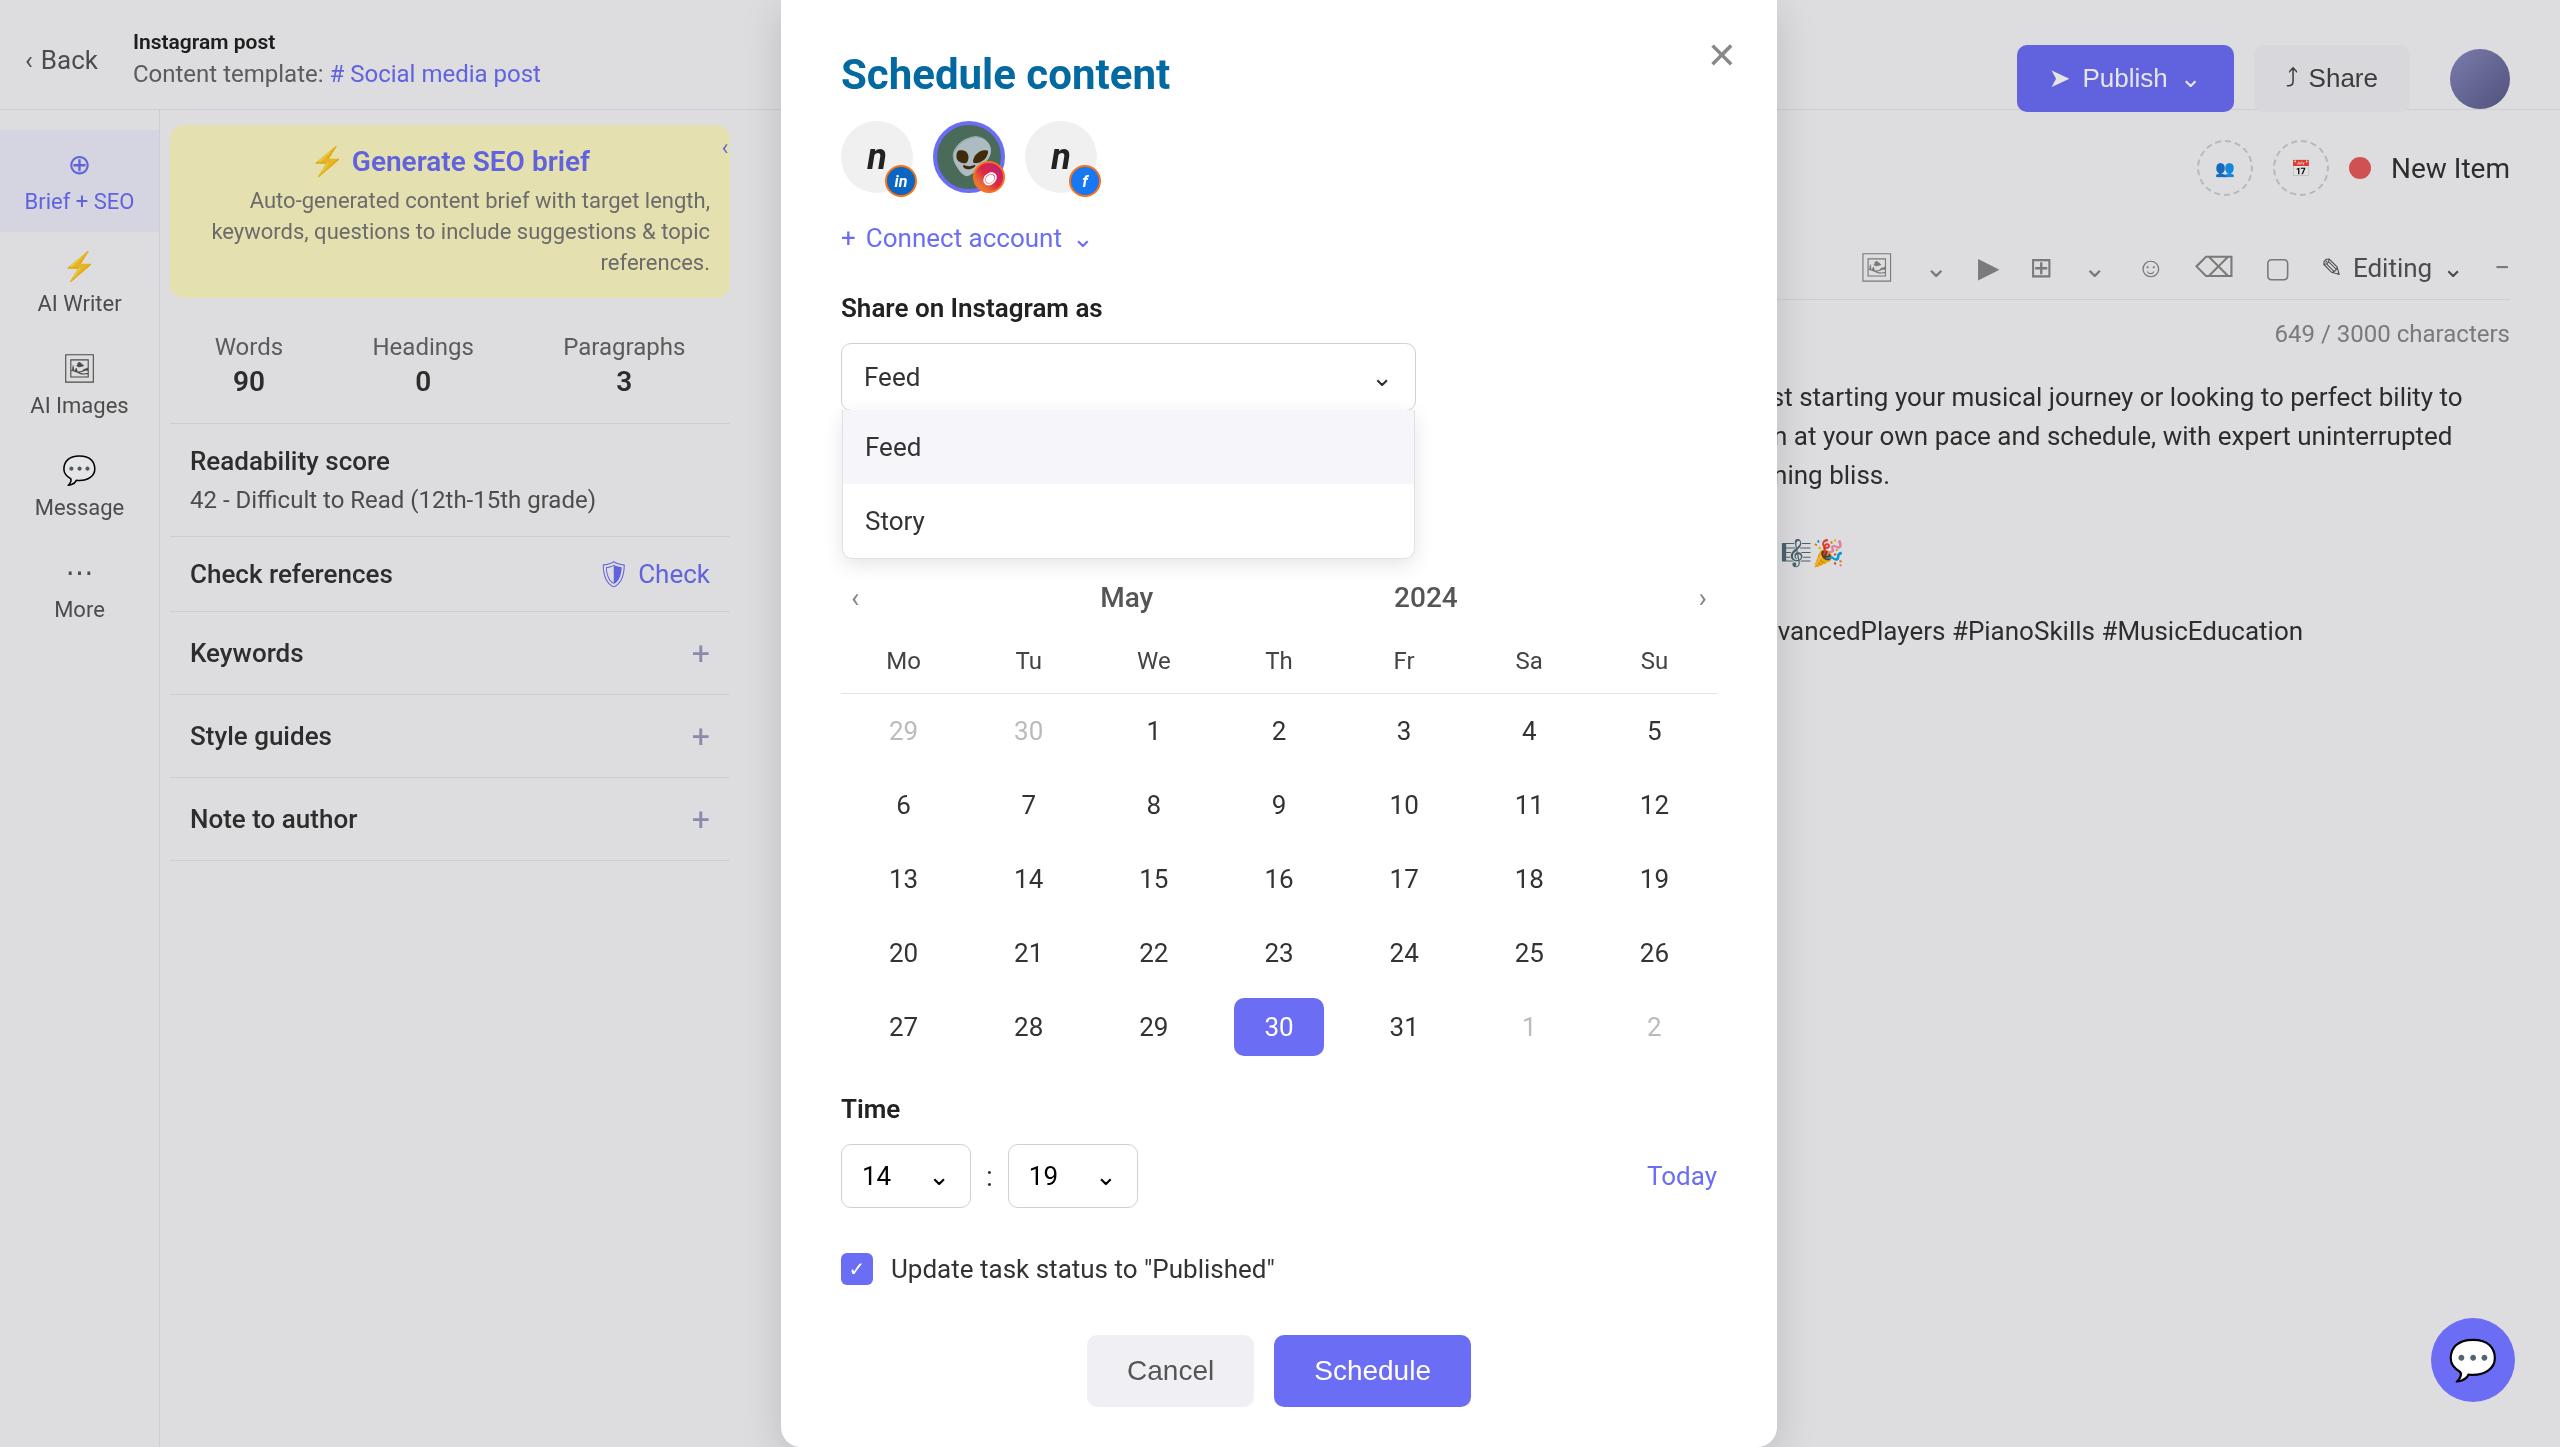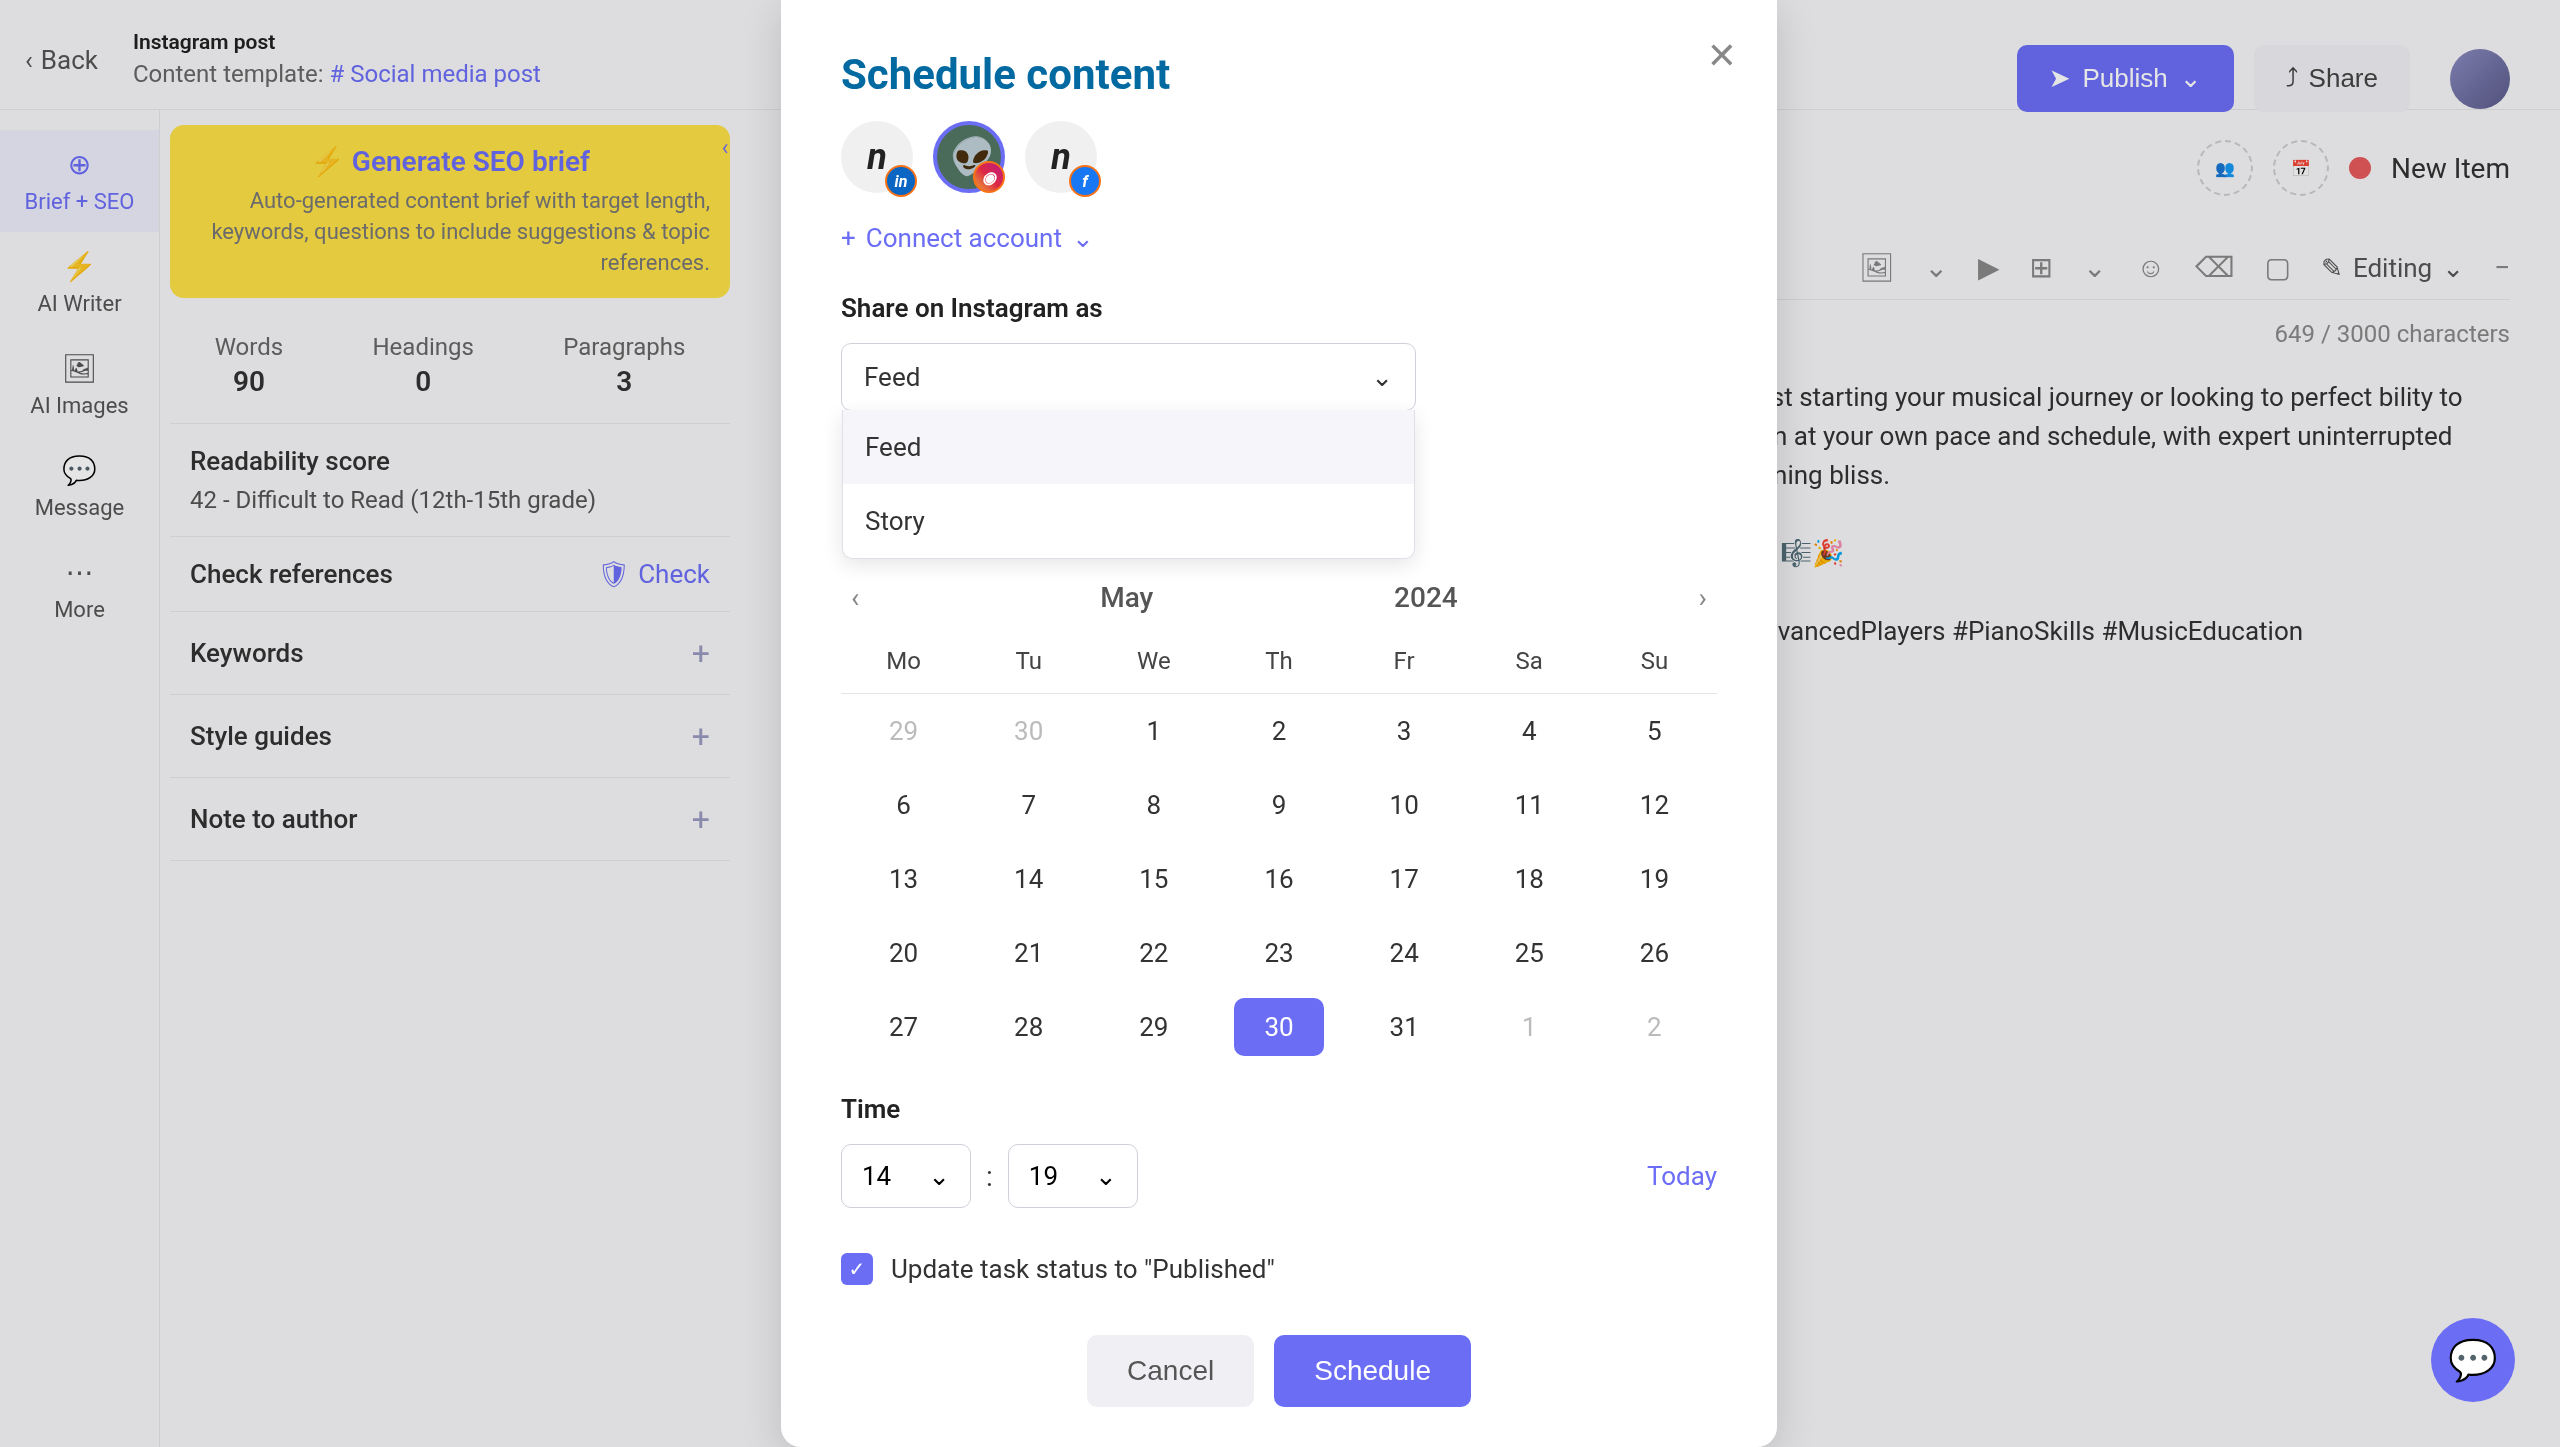"⚡ Generate SEO brief" .generate-card { background: #fde047 -> #fef9c3 }
